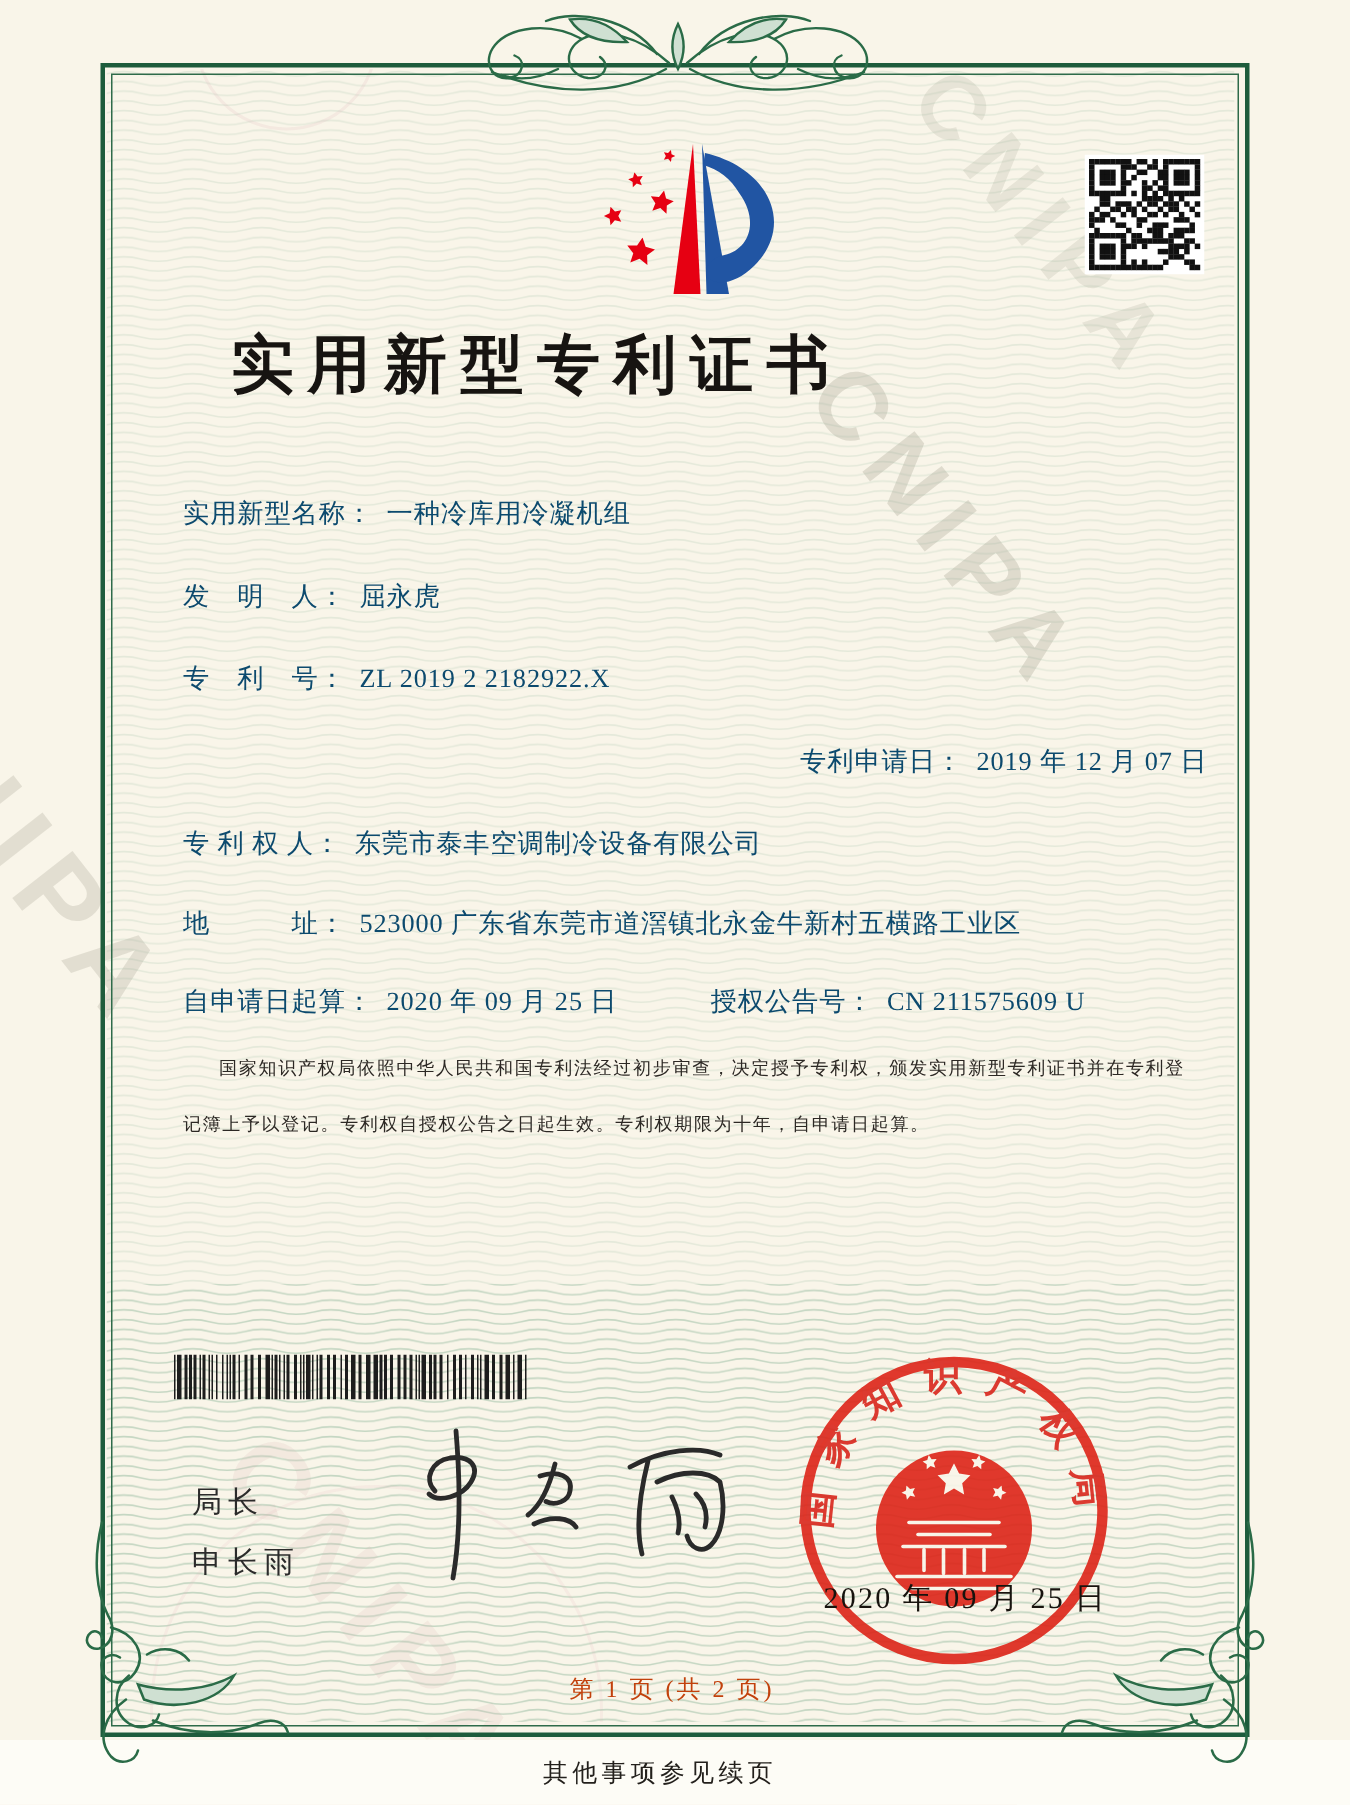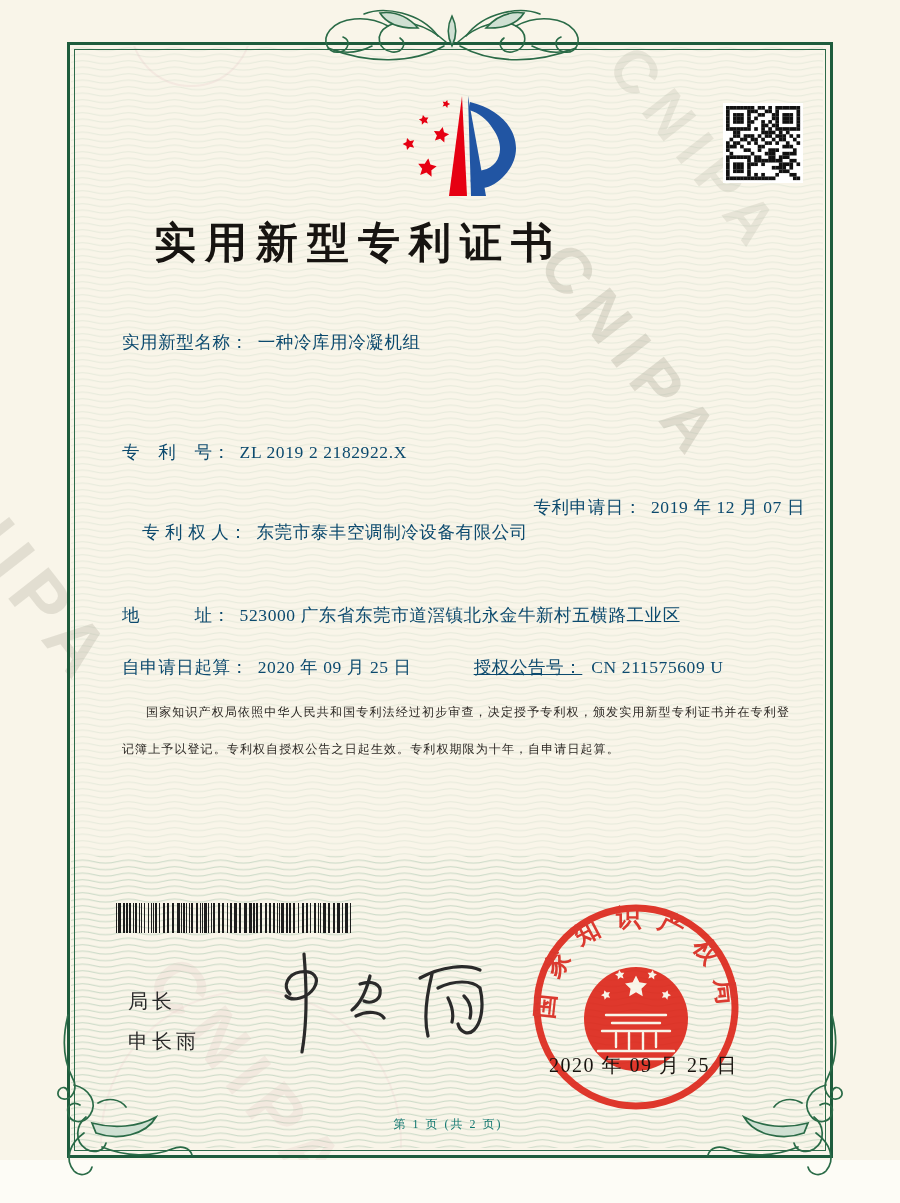"发 明 人： 屈永虎" div.frow { html: none -> <div> <span>发 明 人：</span><span>屈永虎</span> </div> }
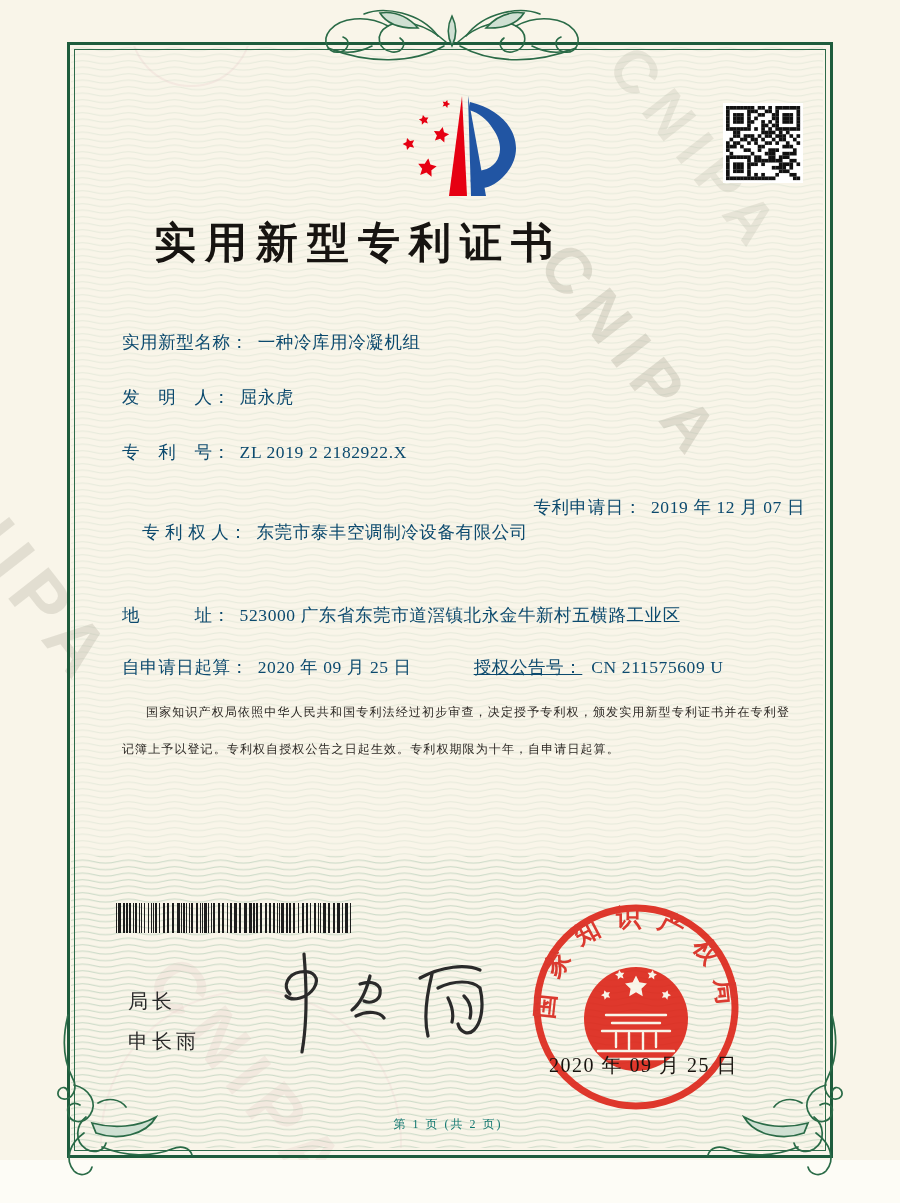"专 利 权 人： 东莞市泰丰空调制冷设备有限公司" div.frow { margin-left: 20px -> none; top: 520px -> 550px }
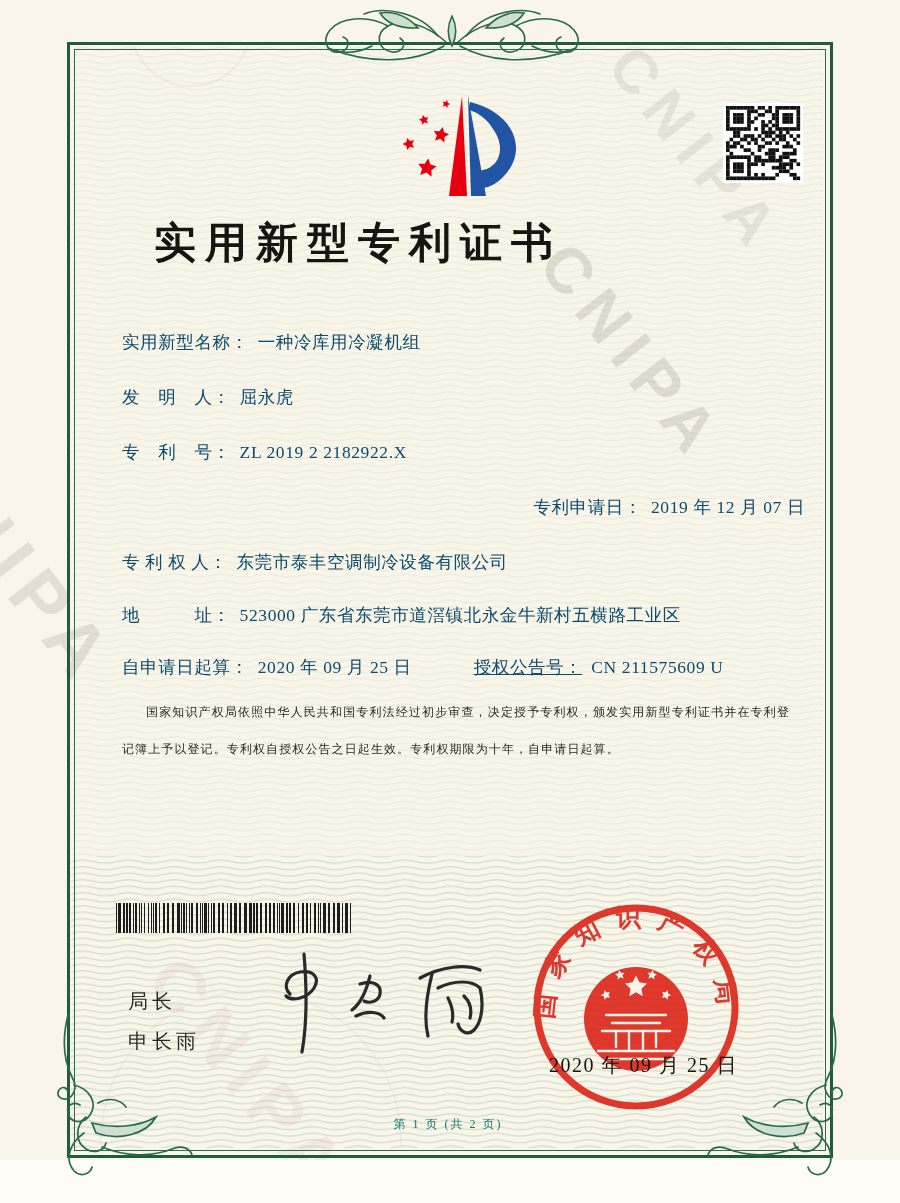"授权公告号：" .grant-no { text-decoration: underline -> none }
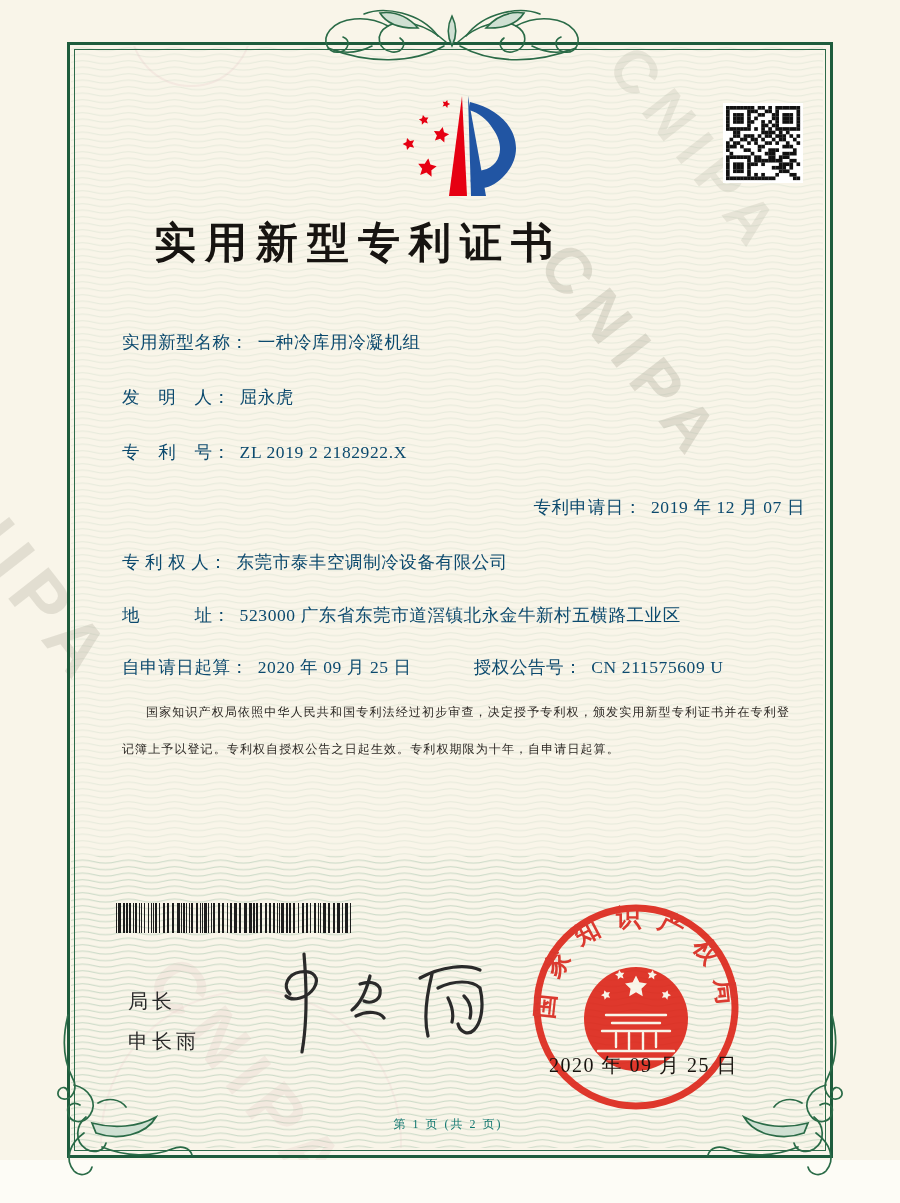"第 1 页 (共 2" .page-footer { color: #0f766e -> #c2410c; font-size: 12px -> 16px }
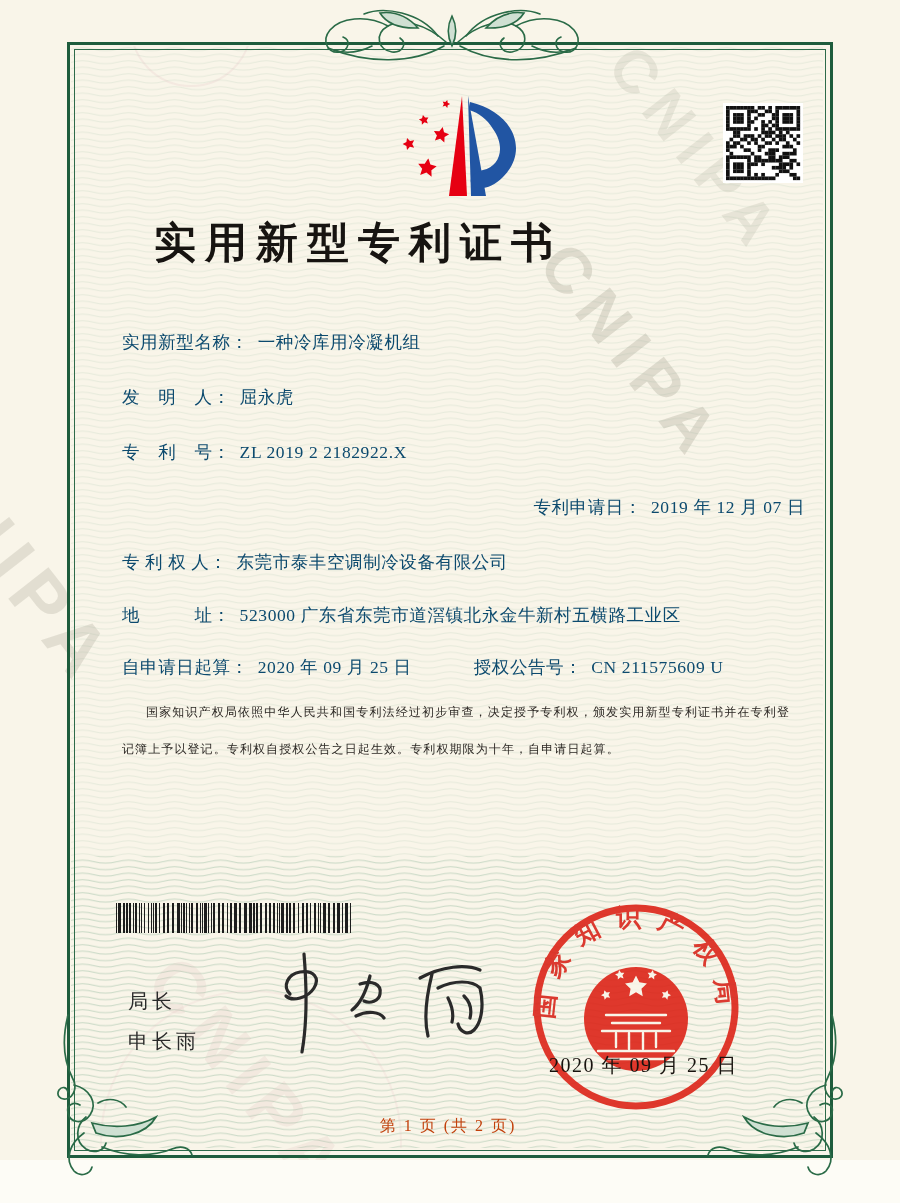"其他事项参见续页" div.cont-note { html: none -> <div>其他事项参见续页</div> }
